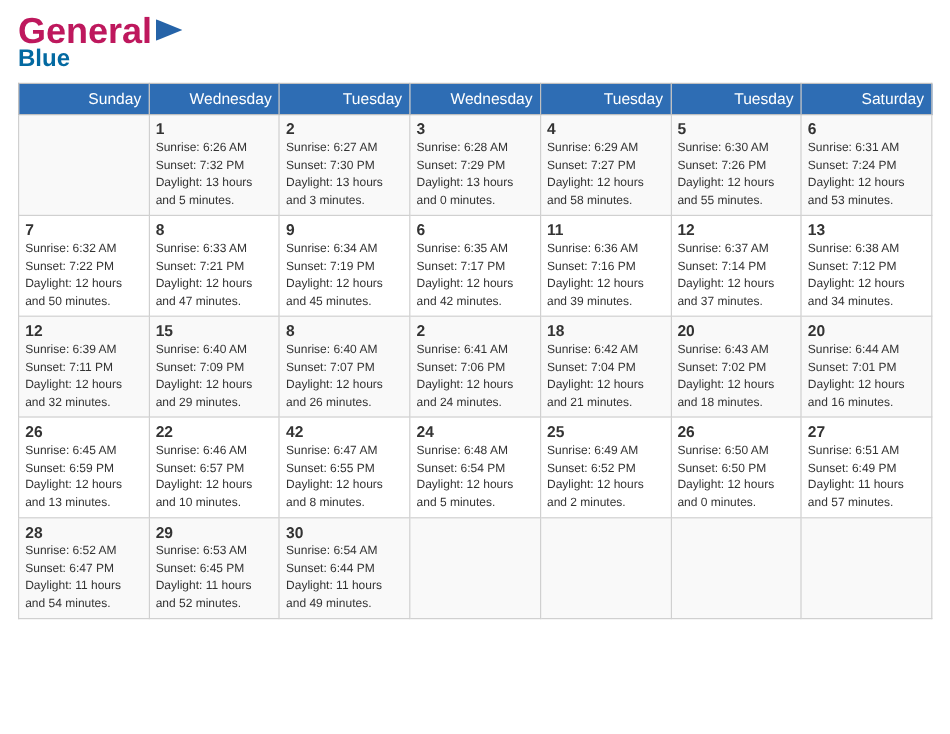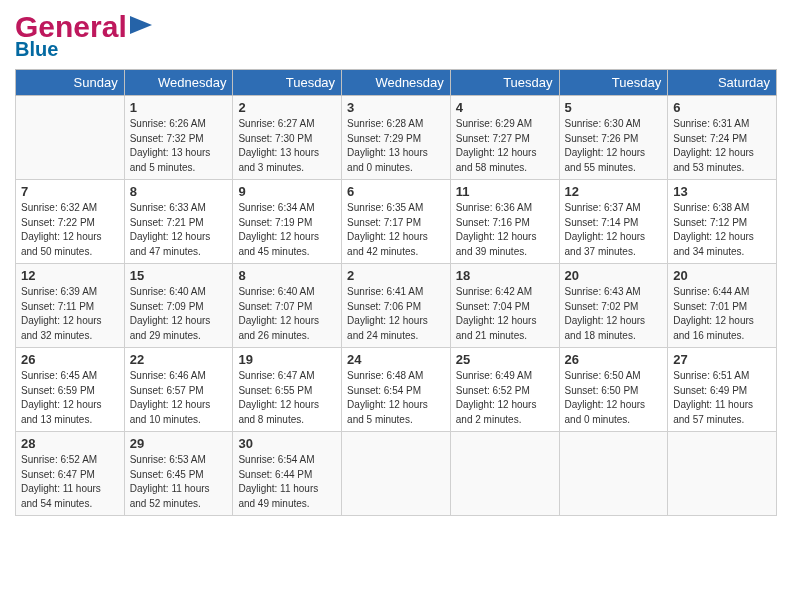"19" span.day-num { text: 19 -> 42 }
